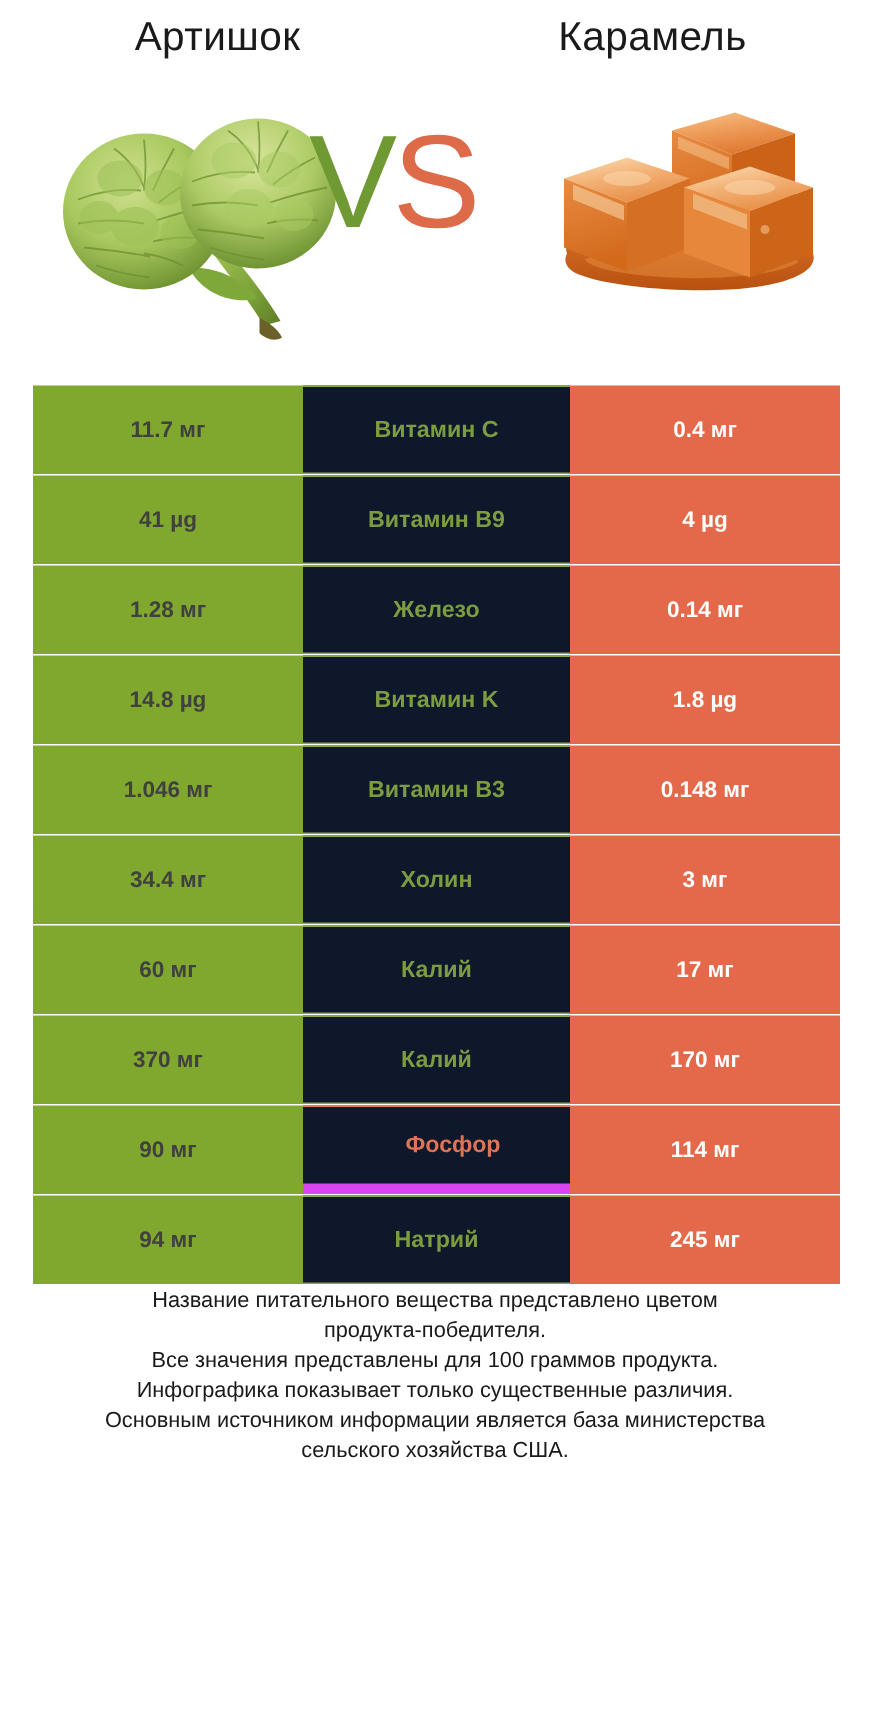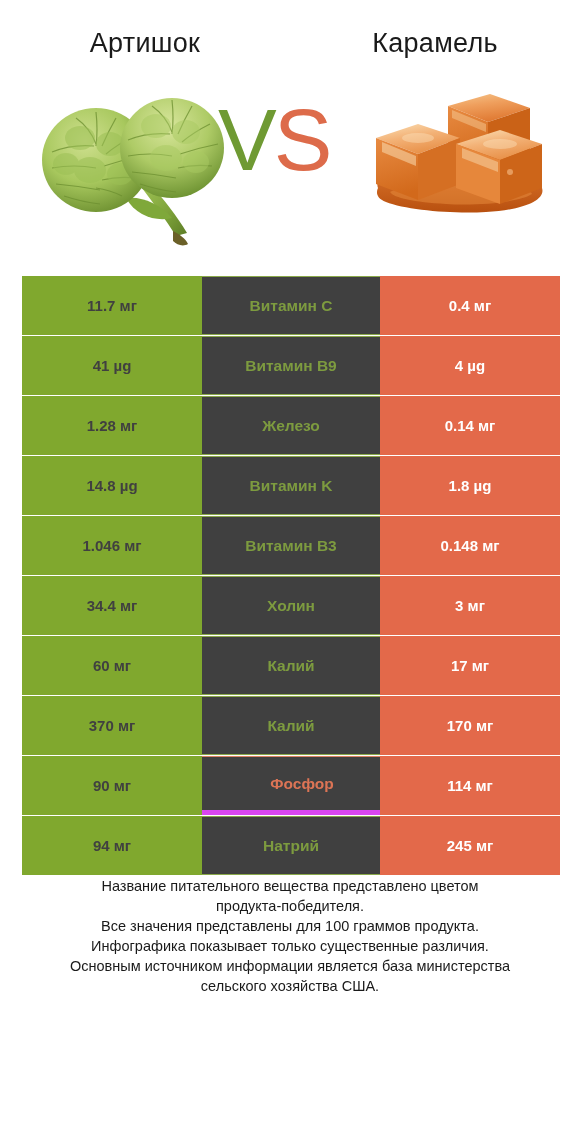"Артишок" .header { padding-top: 30px -> 11px }
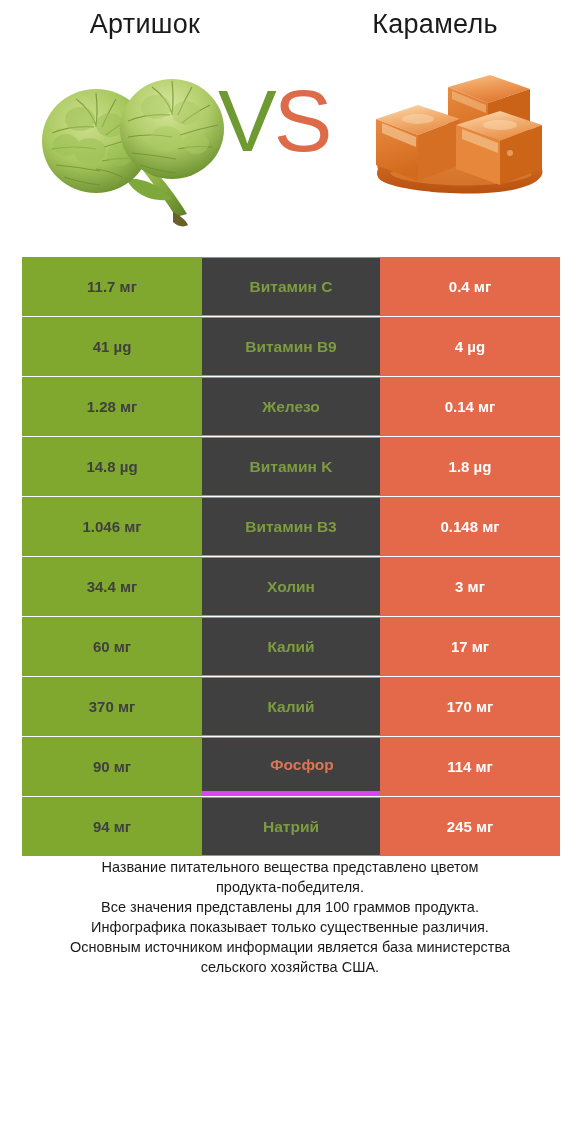"VS" .vs { left: 218px -> 206px }
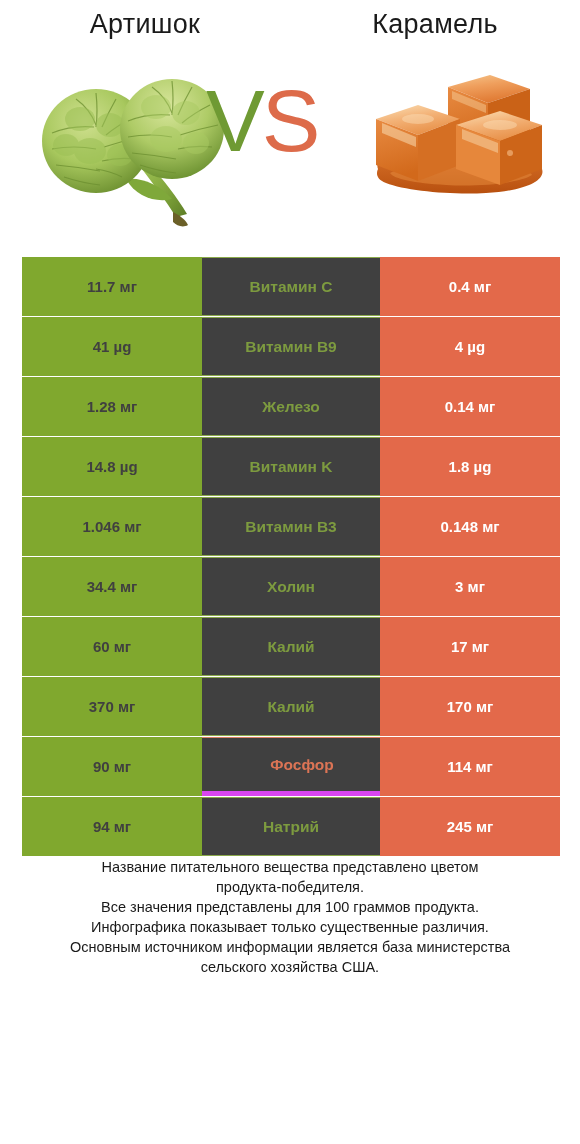"Витамин C" .cell-mid { background: #404040 -> #0f172a }
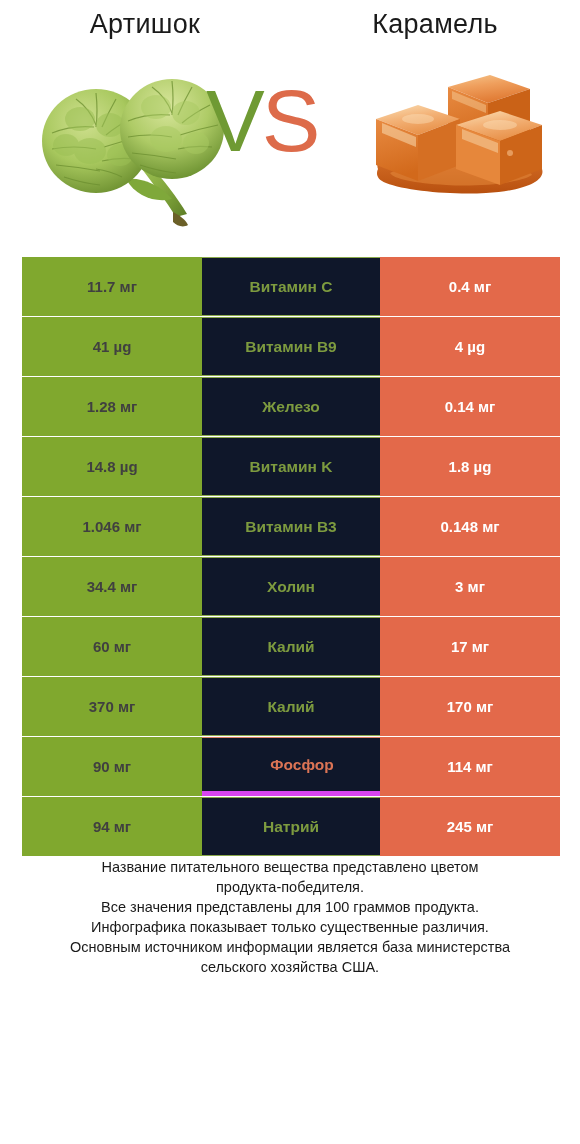"Фосфор" .cell-mid.win-orange { border-bottom: 5px solid #d946ef -> 7px solid #d946ef }
